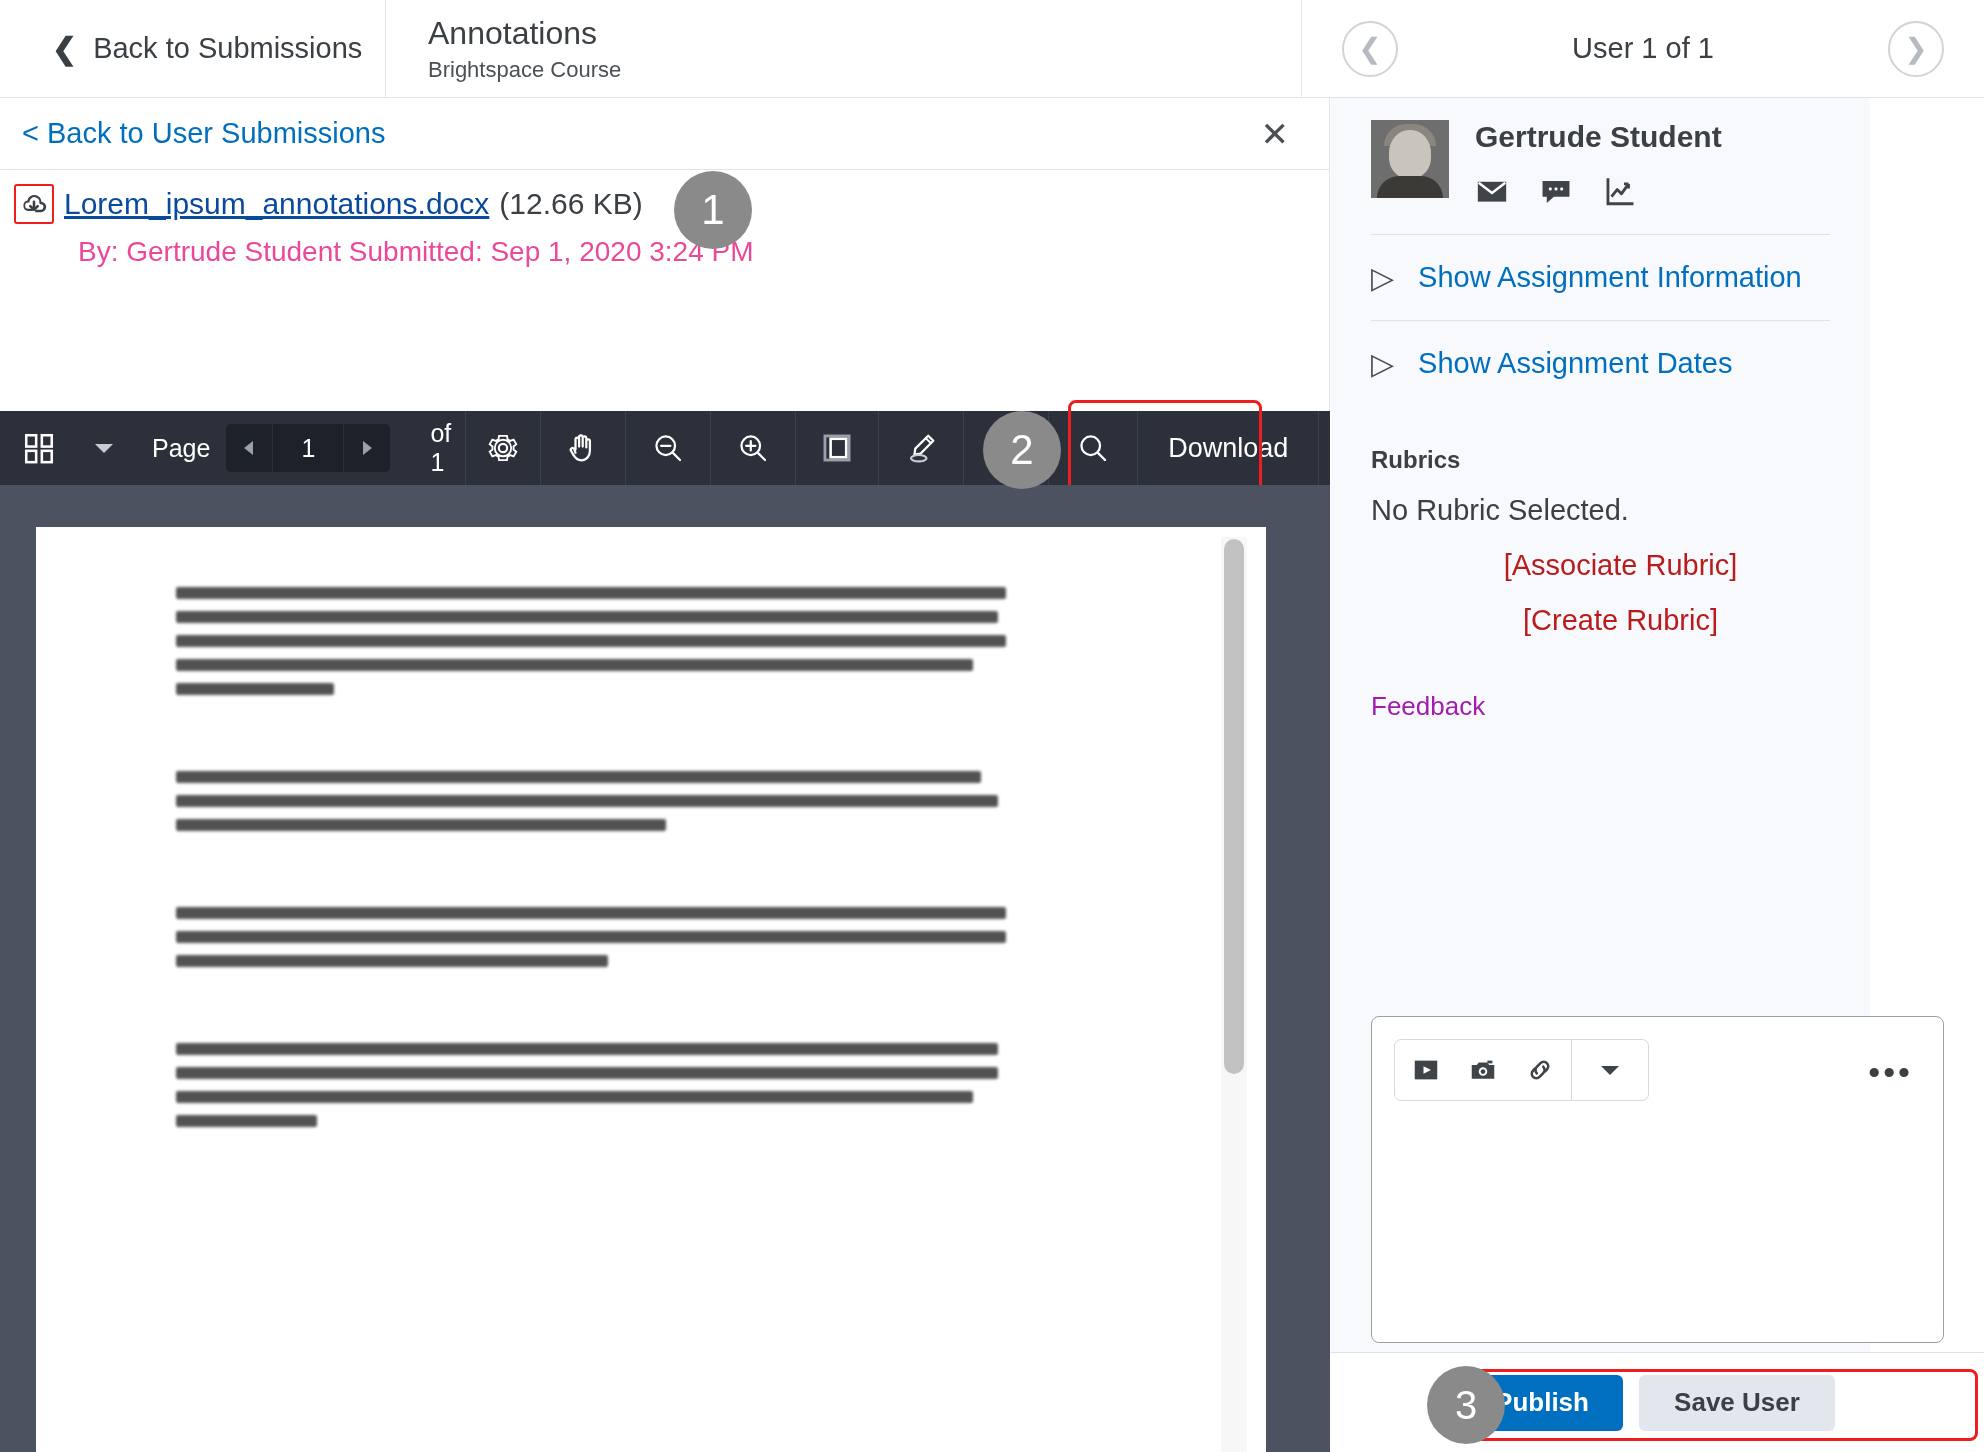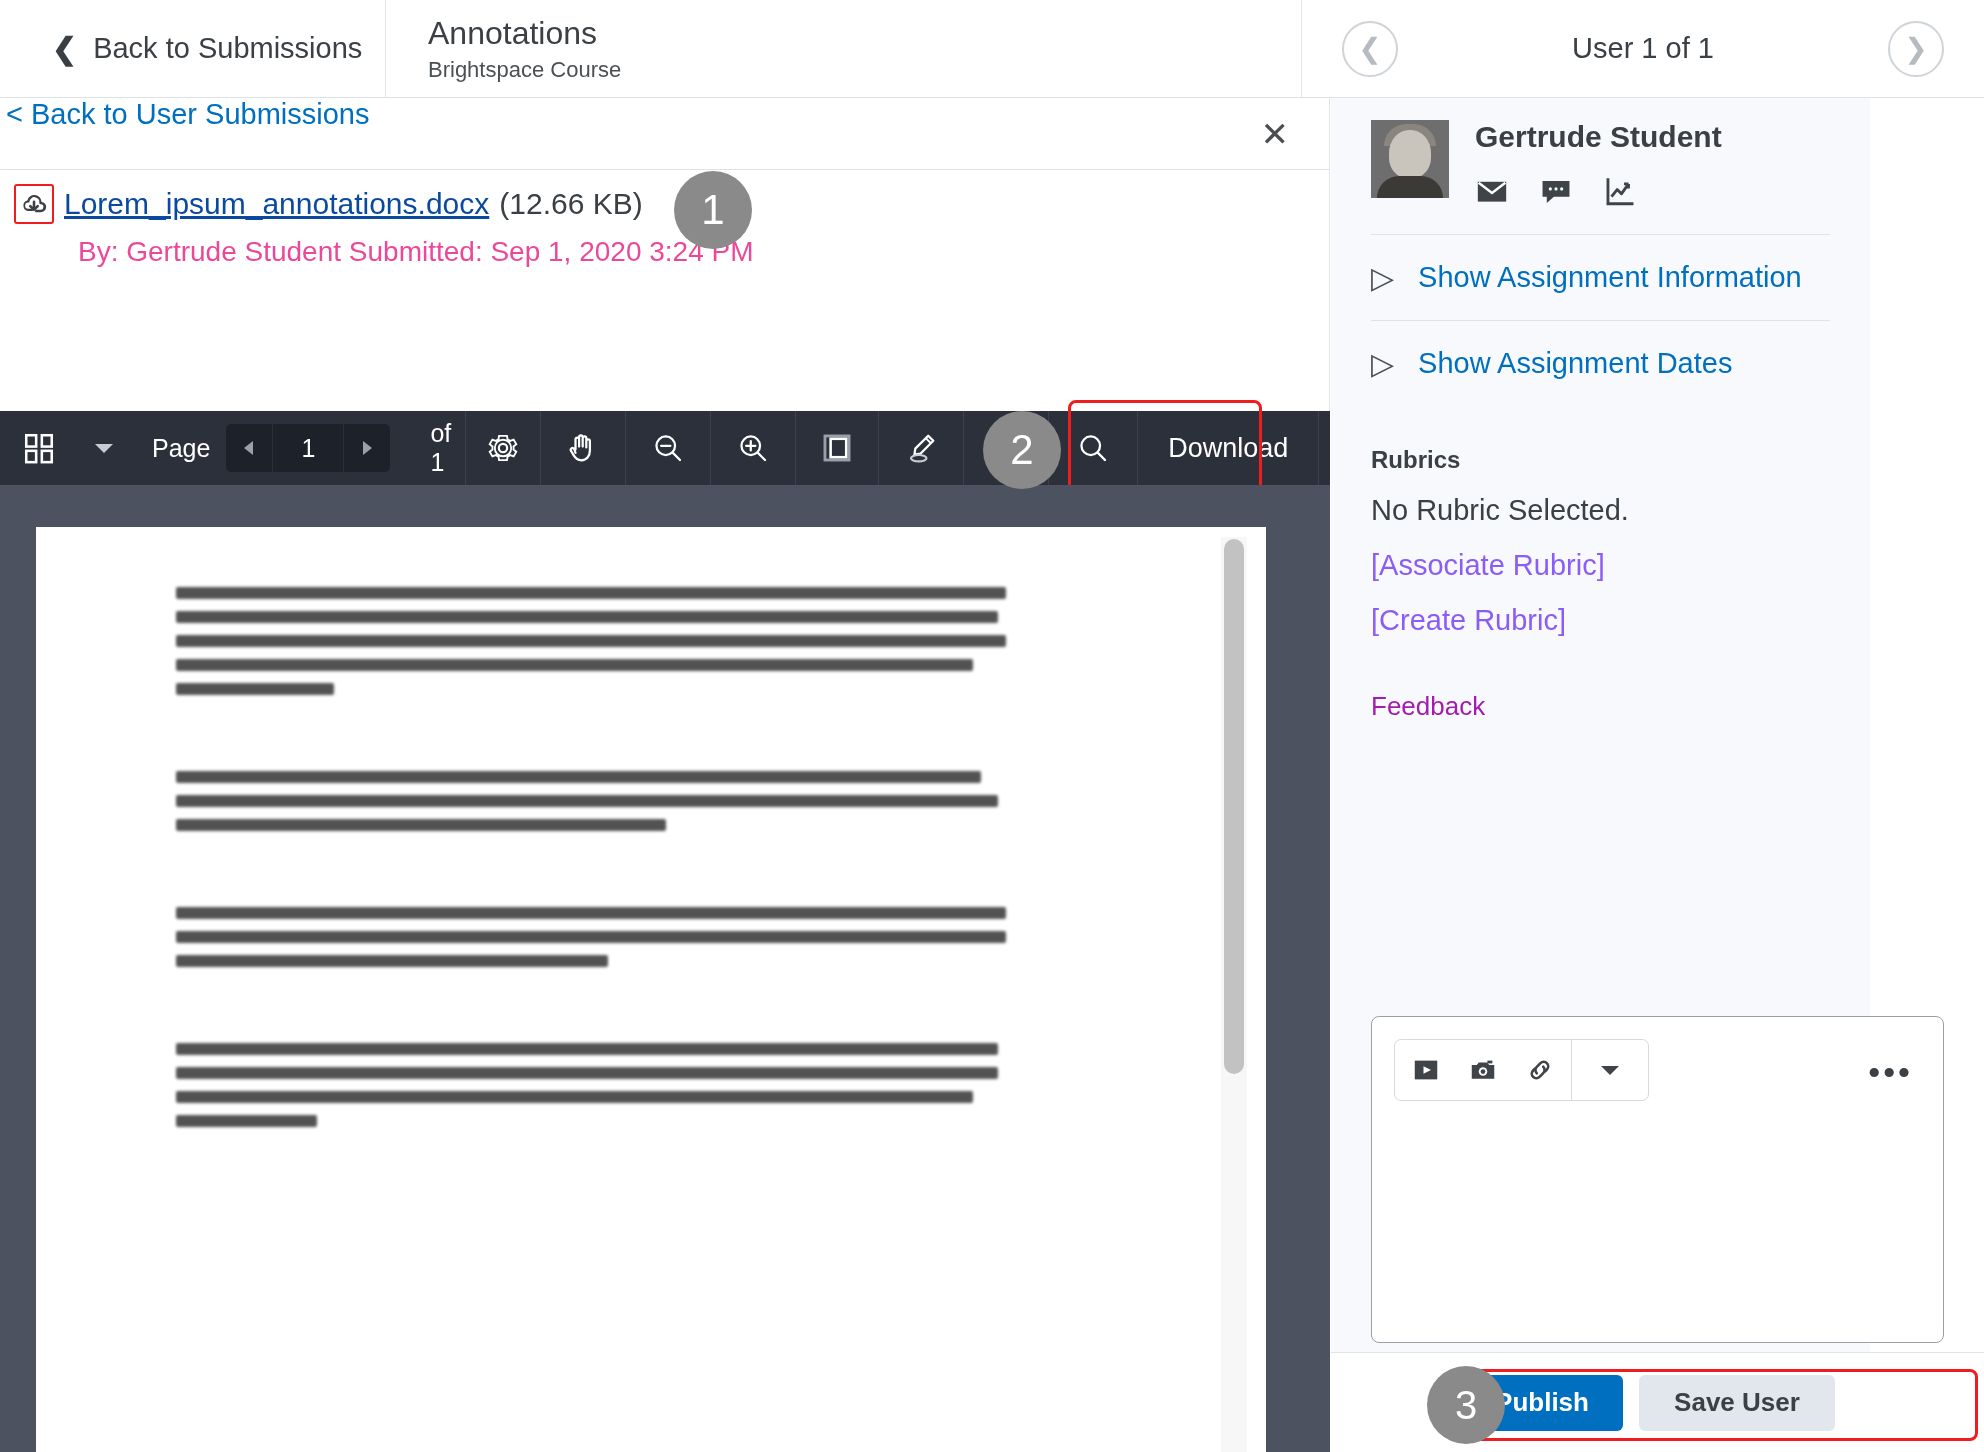"< Back to User Submissions" .backrow { align-items: none -> center; padding-left: 6px -> 22px }
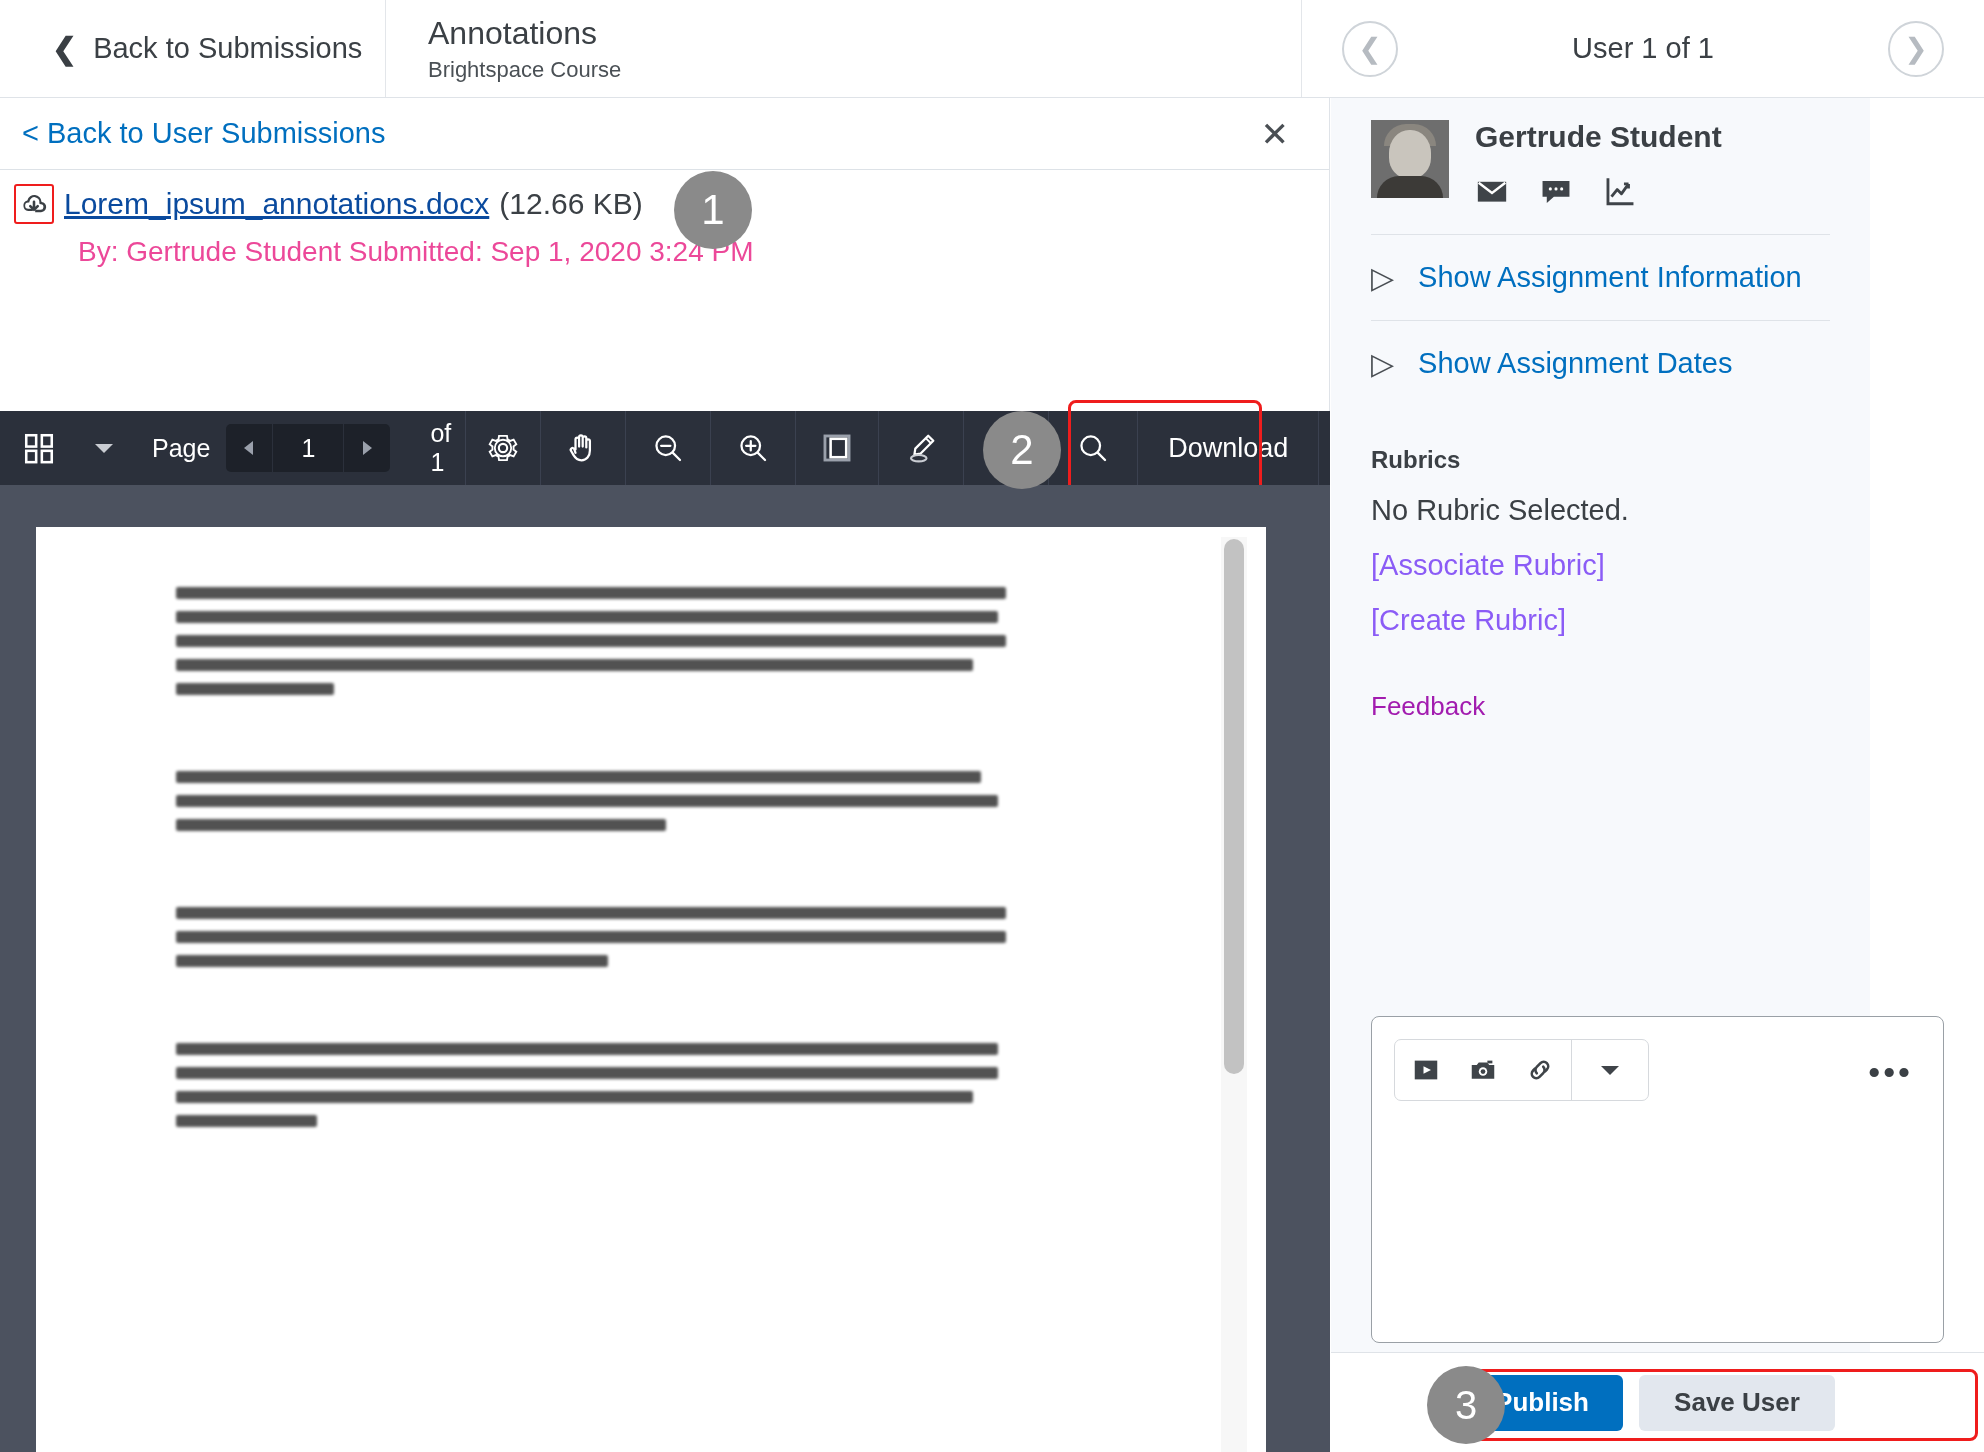"[Associate Rubric]" .rubric-link { color: #8b5cf6 -> #b91c1c; text-align: none -> center }
